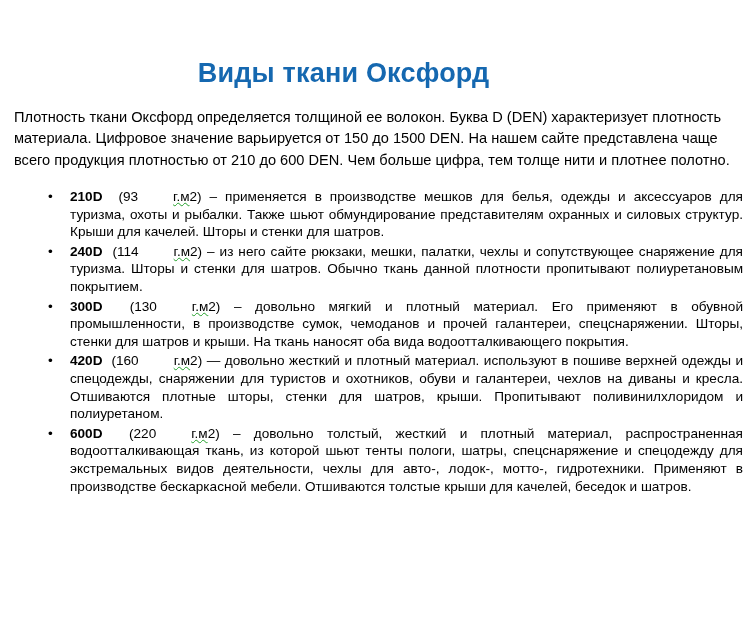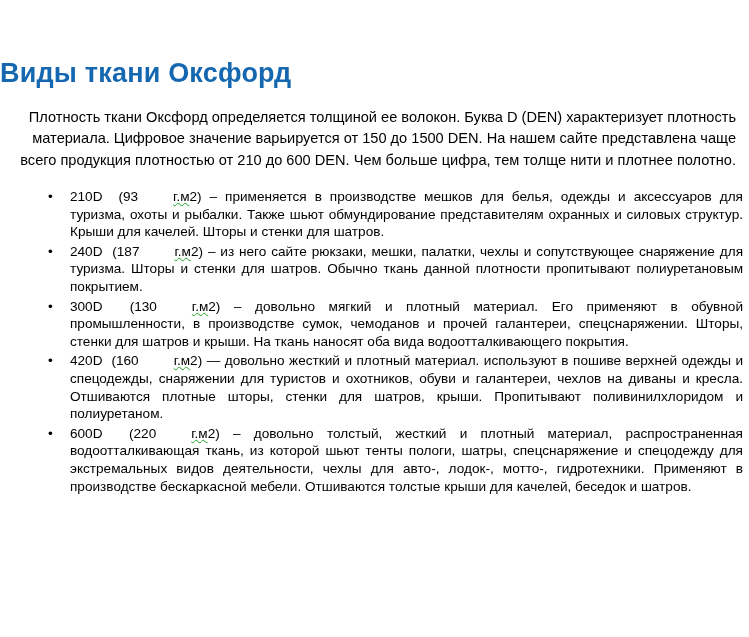"Виды ткани Оксфорд" .doc-title { text-align: none -> center }
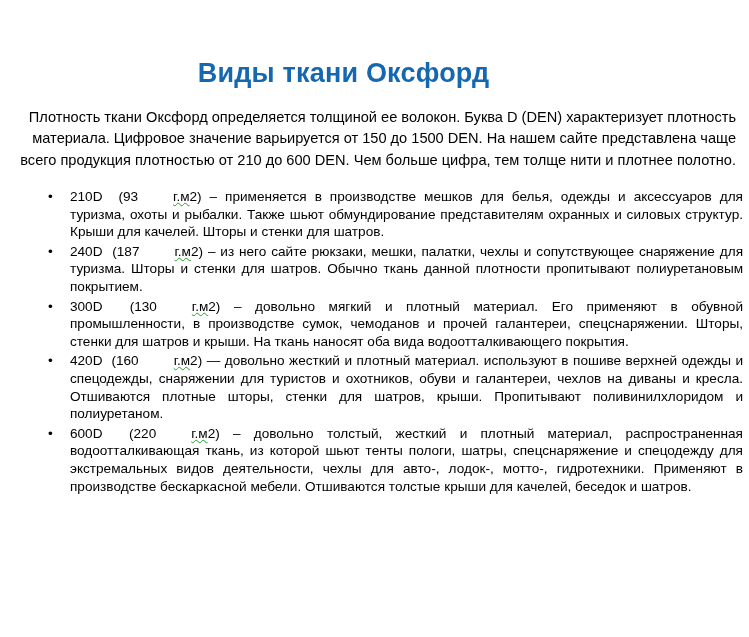"Плотность ткани Оксфорд определяется" .intro { text-align: right -> left }
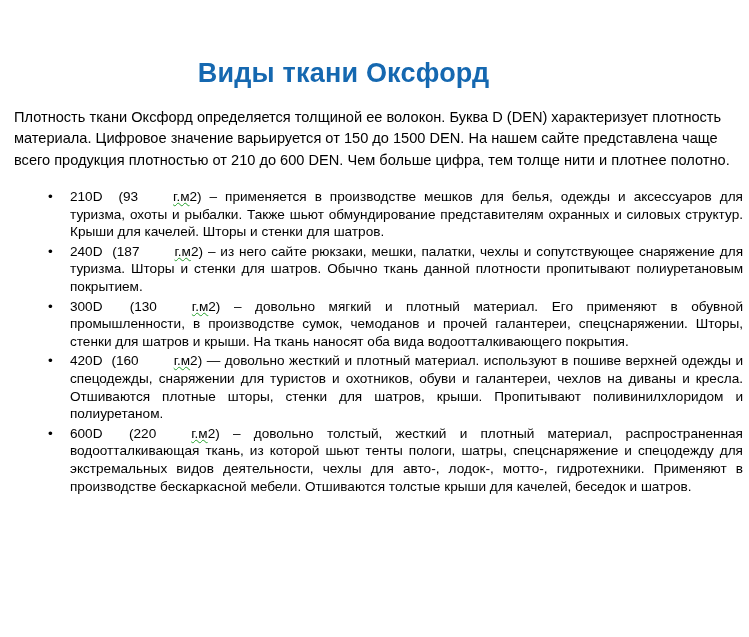"210D" .density-item .code { font-weight: normal -> bold }
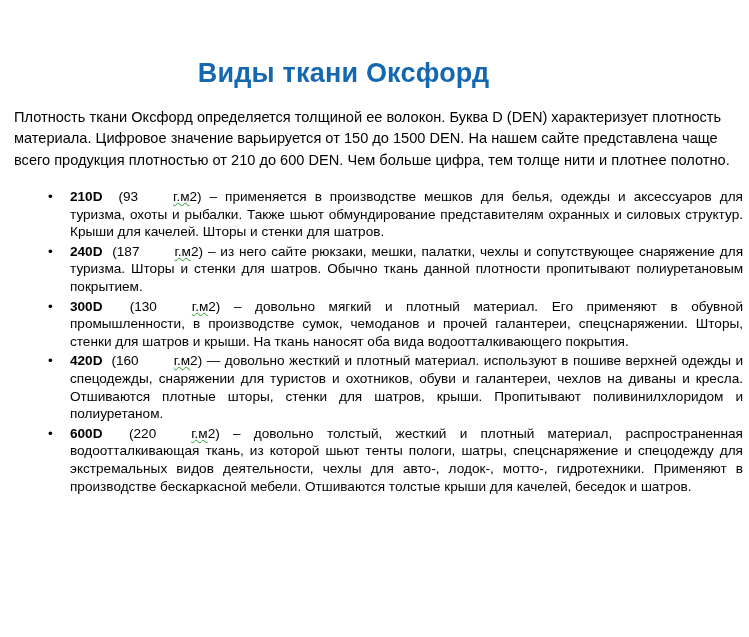"(187" span { text: 187 -> 114 }
